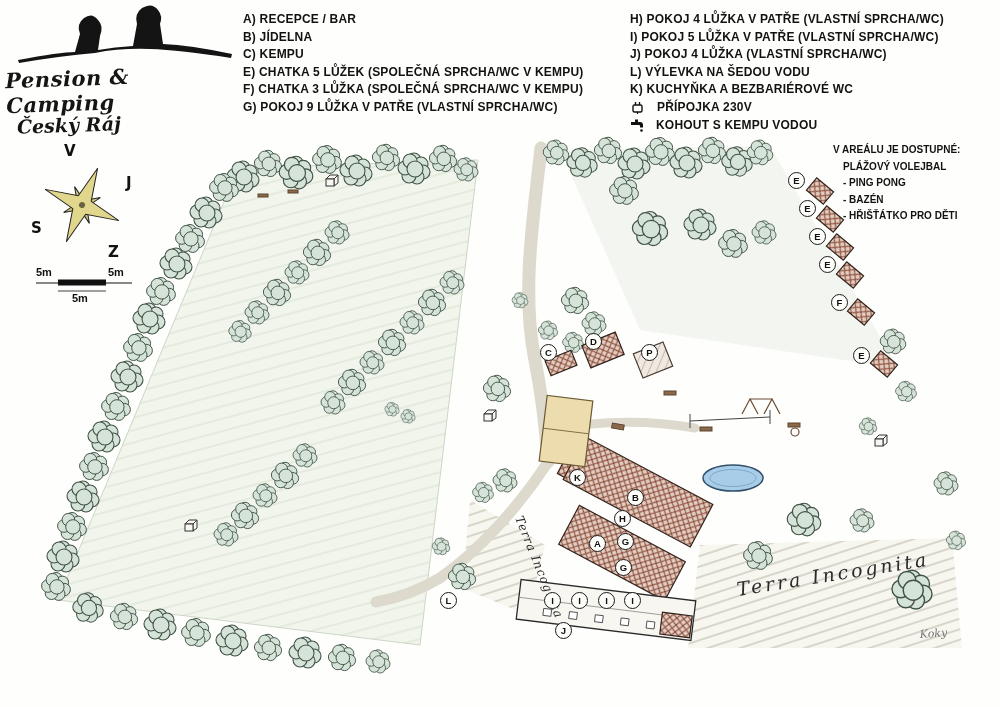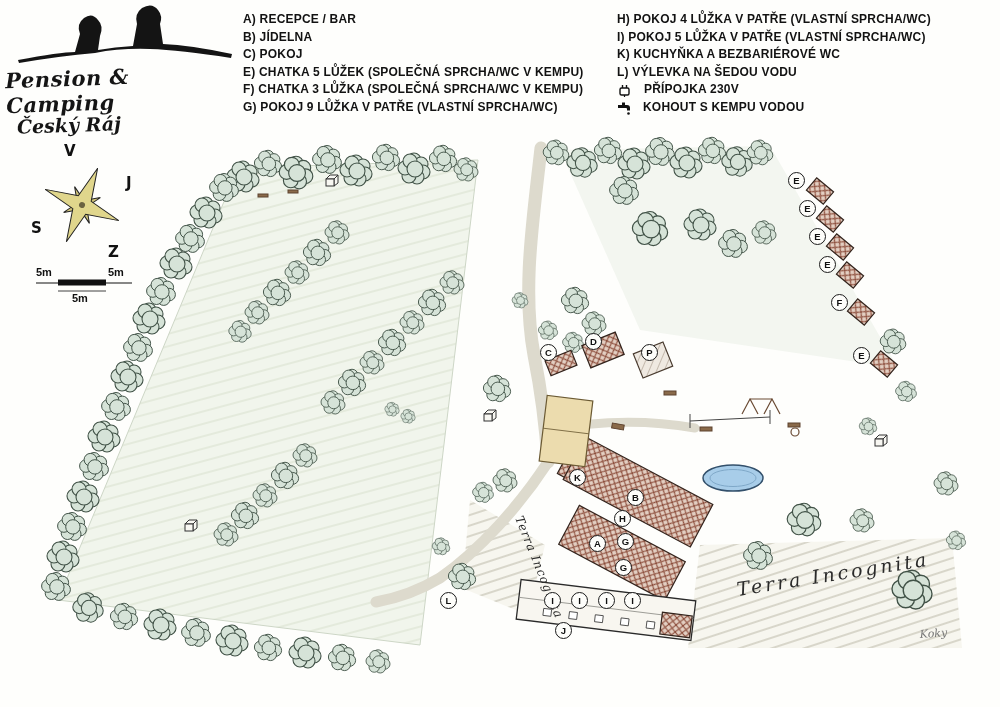"H) POKOJ 4 LŮŽKA V" #legend-col2 { left: 617px -> 630px }
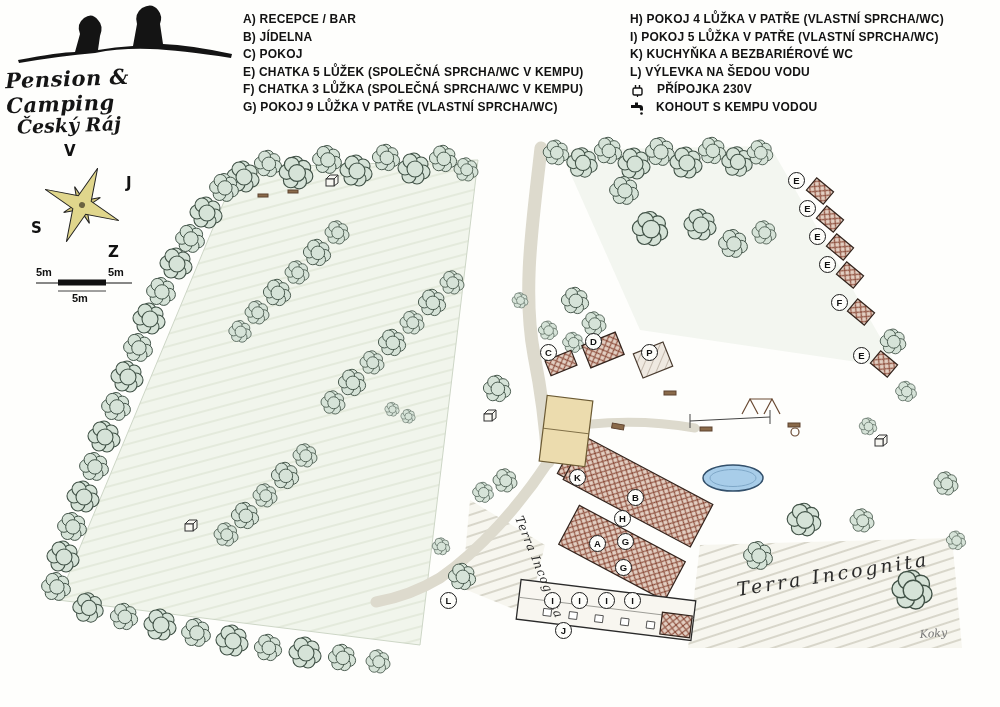"C) POKOJ" div { text: POKOJ -> KEMPU }
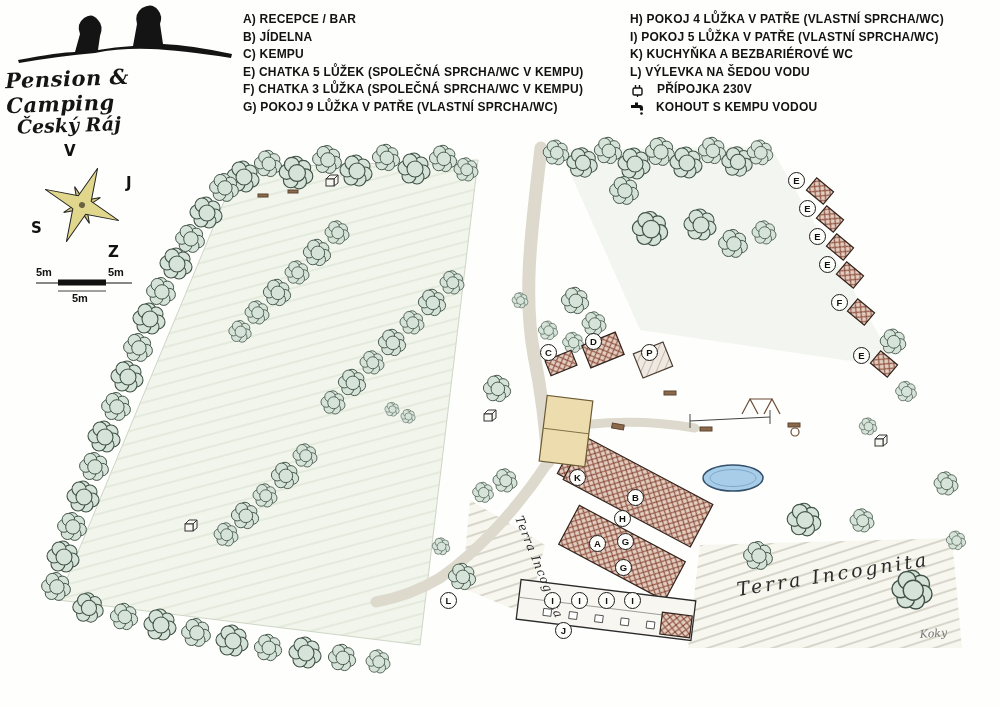"J) POKOJ 4 LŮŽKA (VLASTNÍ" div { html: none -> <div>J) POKOJ 4 LŮŽKA (VLASTNÍ SPRCHA/WC)</div> }
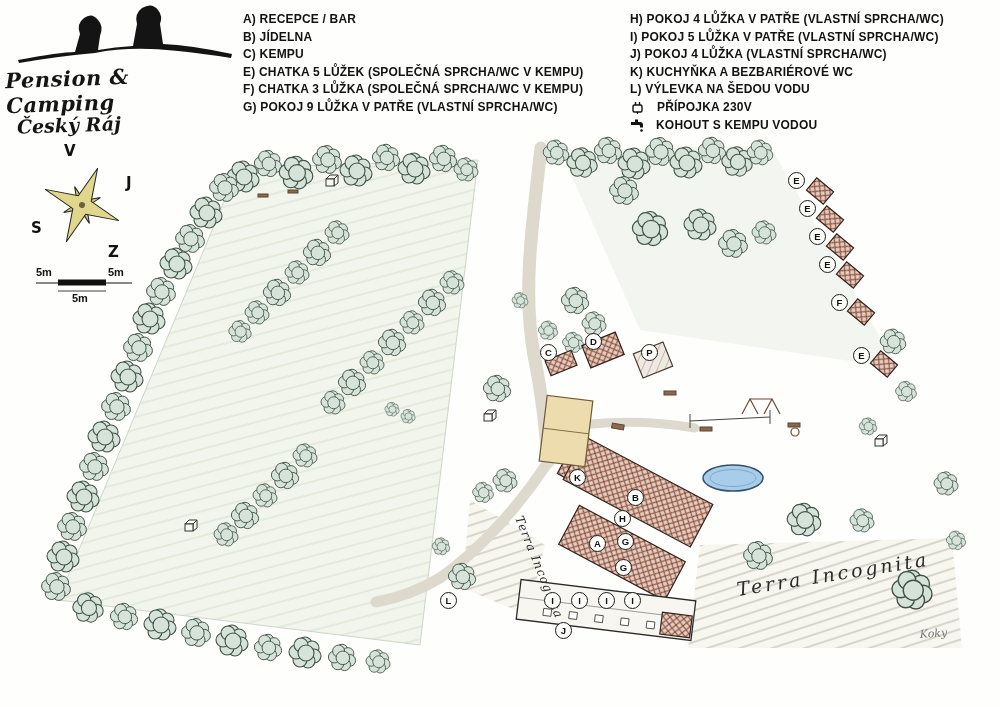"K) KUCHYŇKA A BEZBARIÉROVÉ WC" div { order: before "L) VÝLEVKA NA ŠEDOU VODU" -> after "L) VÝLEVKA NA ŠEDOU VODU" }
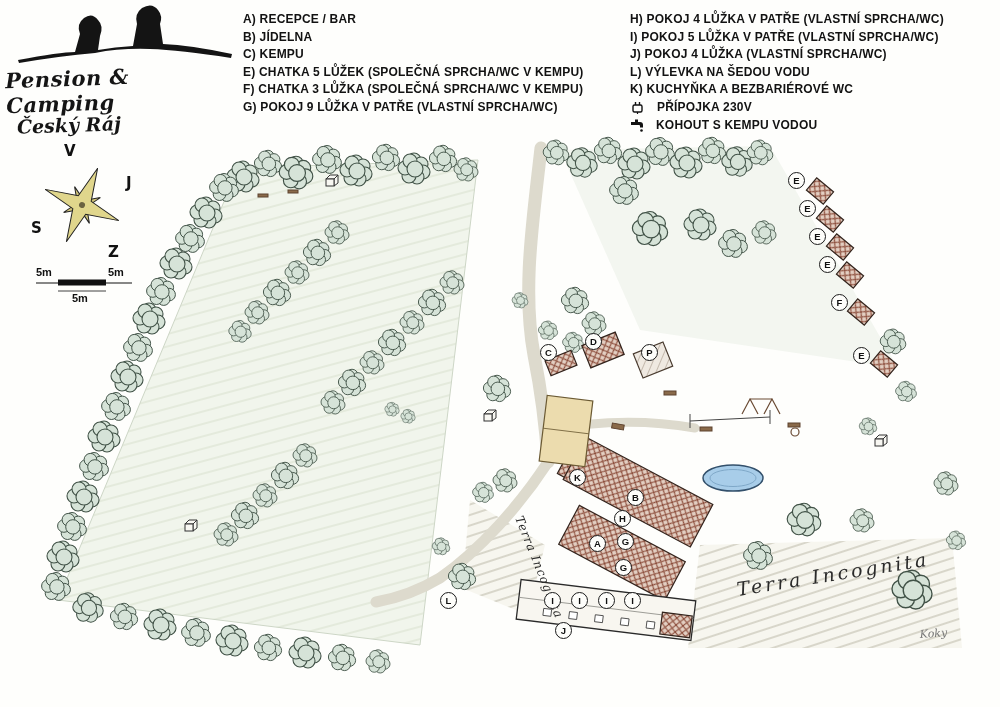"V AREÁLU JE DOSTUPNÉ:" div { html: none -> <div> <div>V AREÁLU JE DOSTUPNÉ:</div> <div>PLÁŽOVÝ VOLEJBAL</div> <div>- PING PONG</div> <div>- BAZÉN</div> <div>- HŘIŠŤÁTKO PRO DĚTI</div> </div> }
